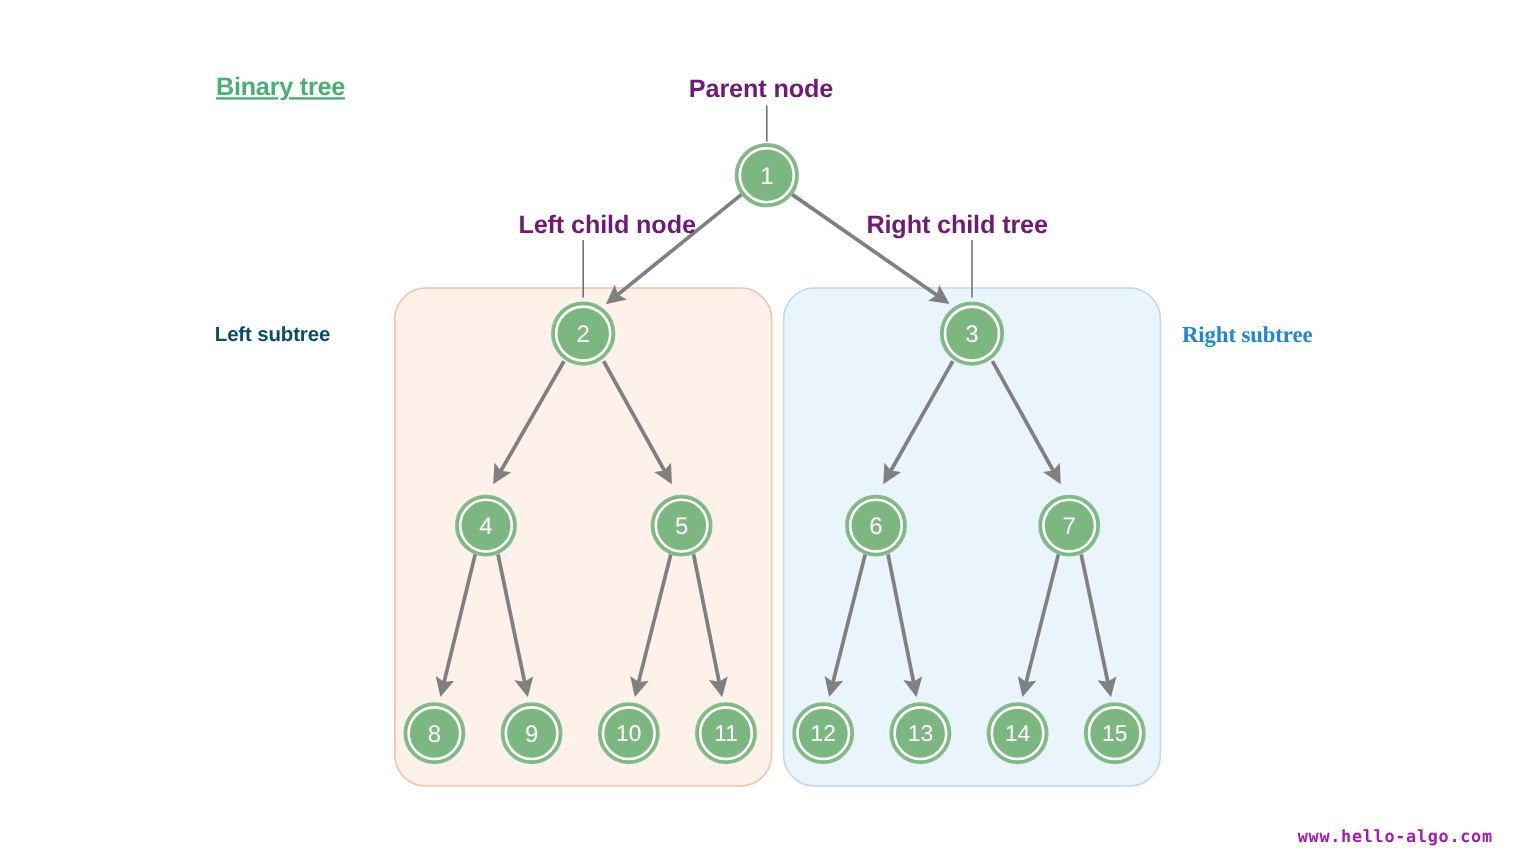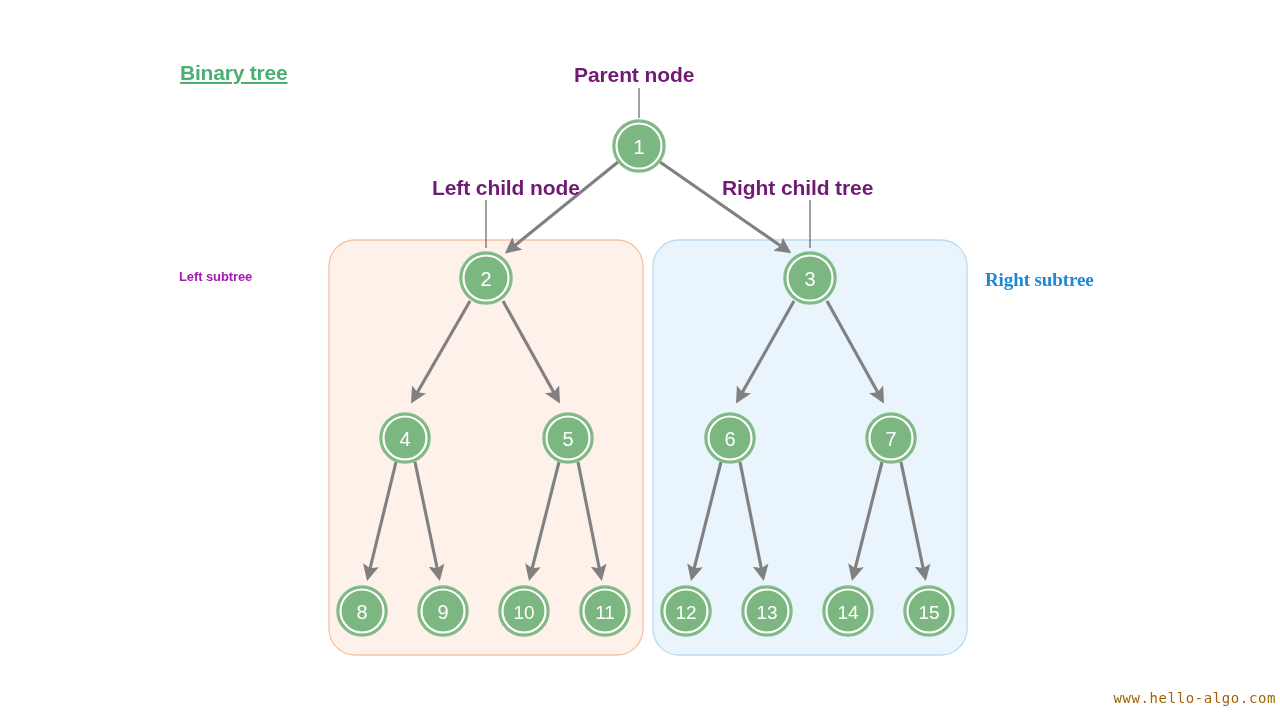"Left subtree" .lbl-left-sub { color: #a21caf -> #0c4a6e; font-size: 13px -> 17px }
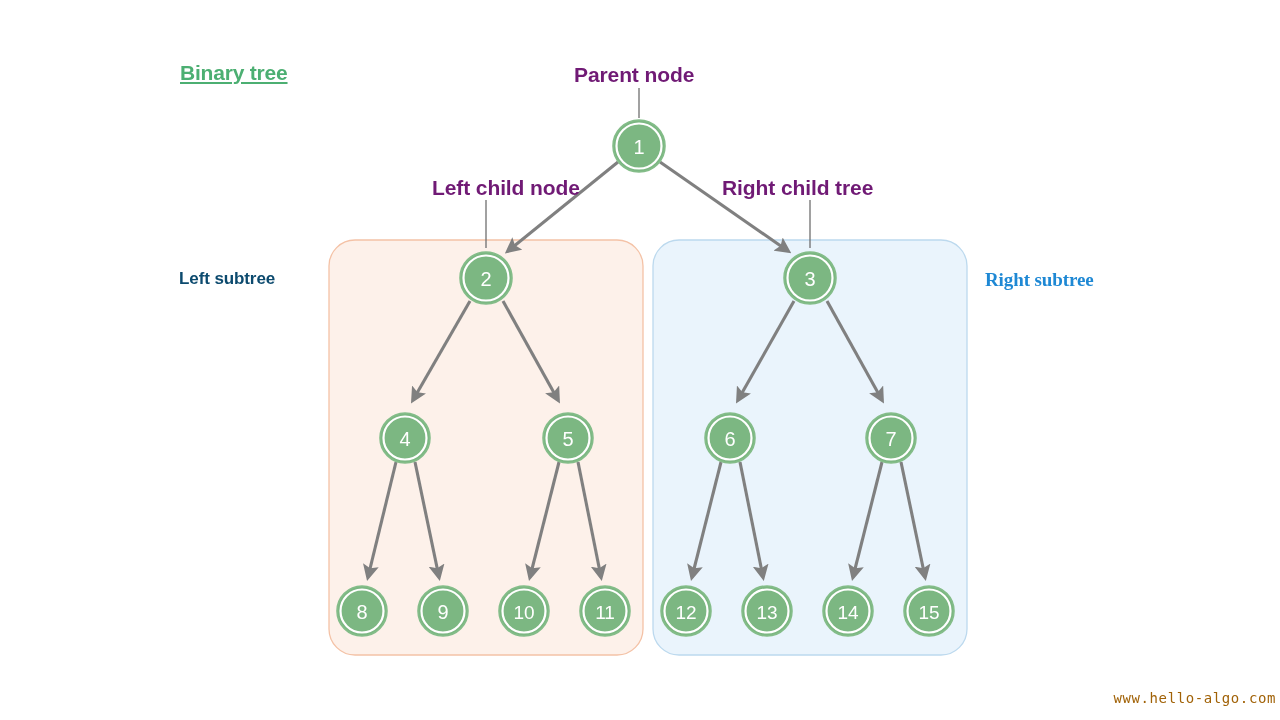"www.hello-algo.com" .watermark { color: #a16207 -> #a21caf; font-weight: none -> bold; right: 4px -> 36px }
